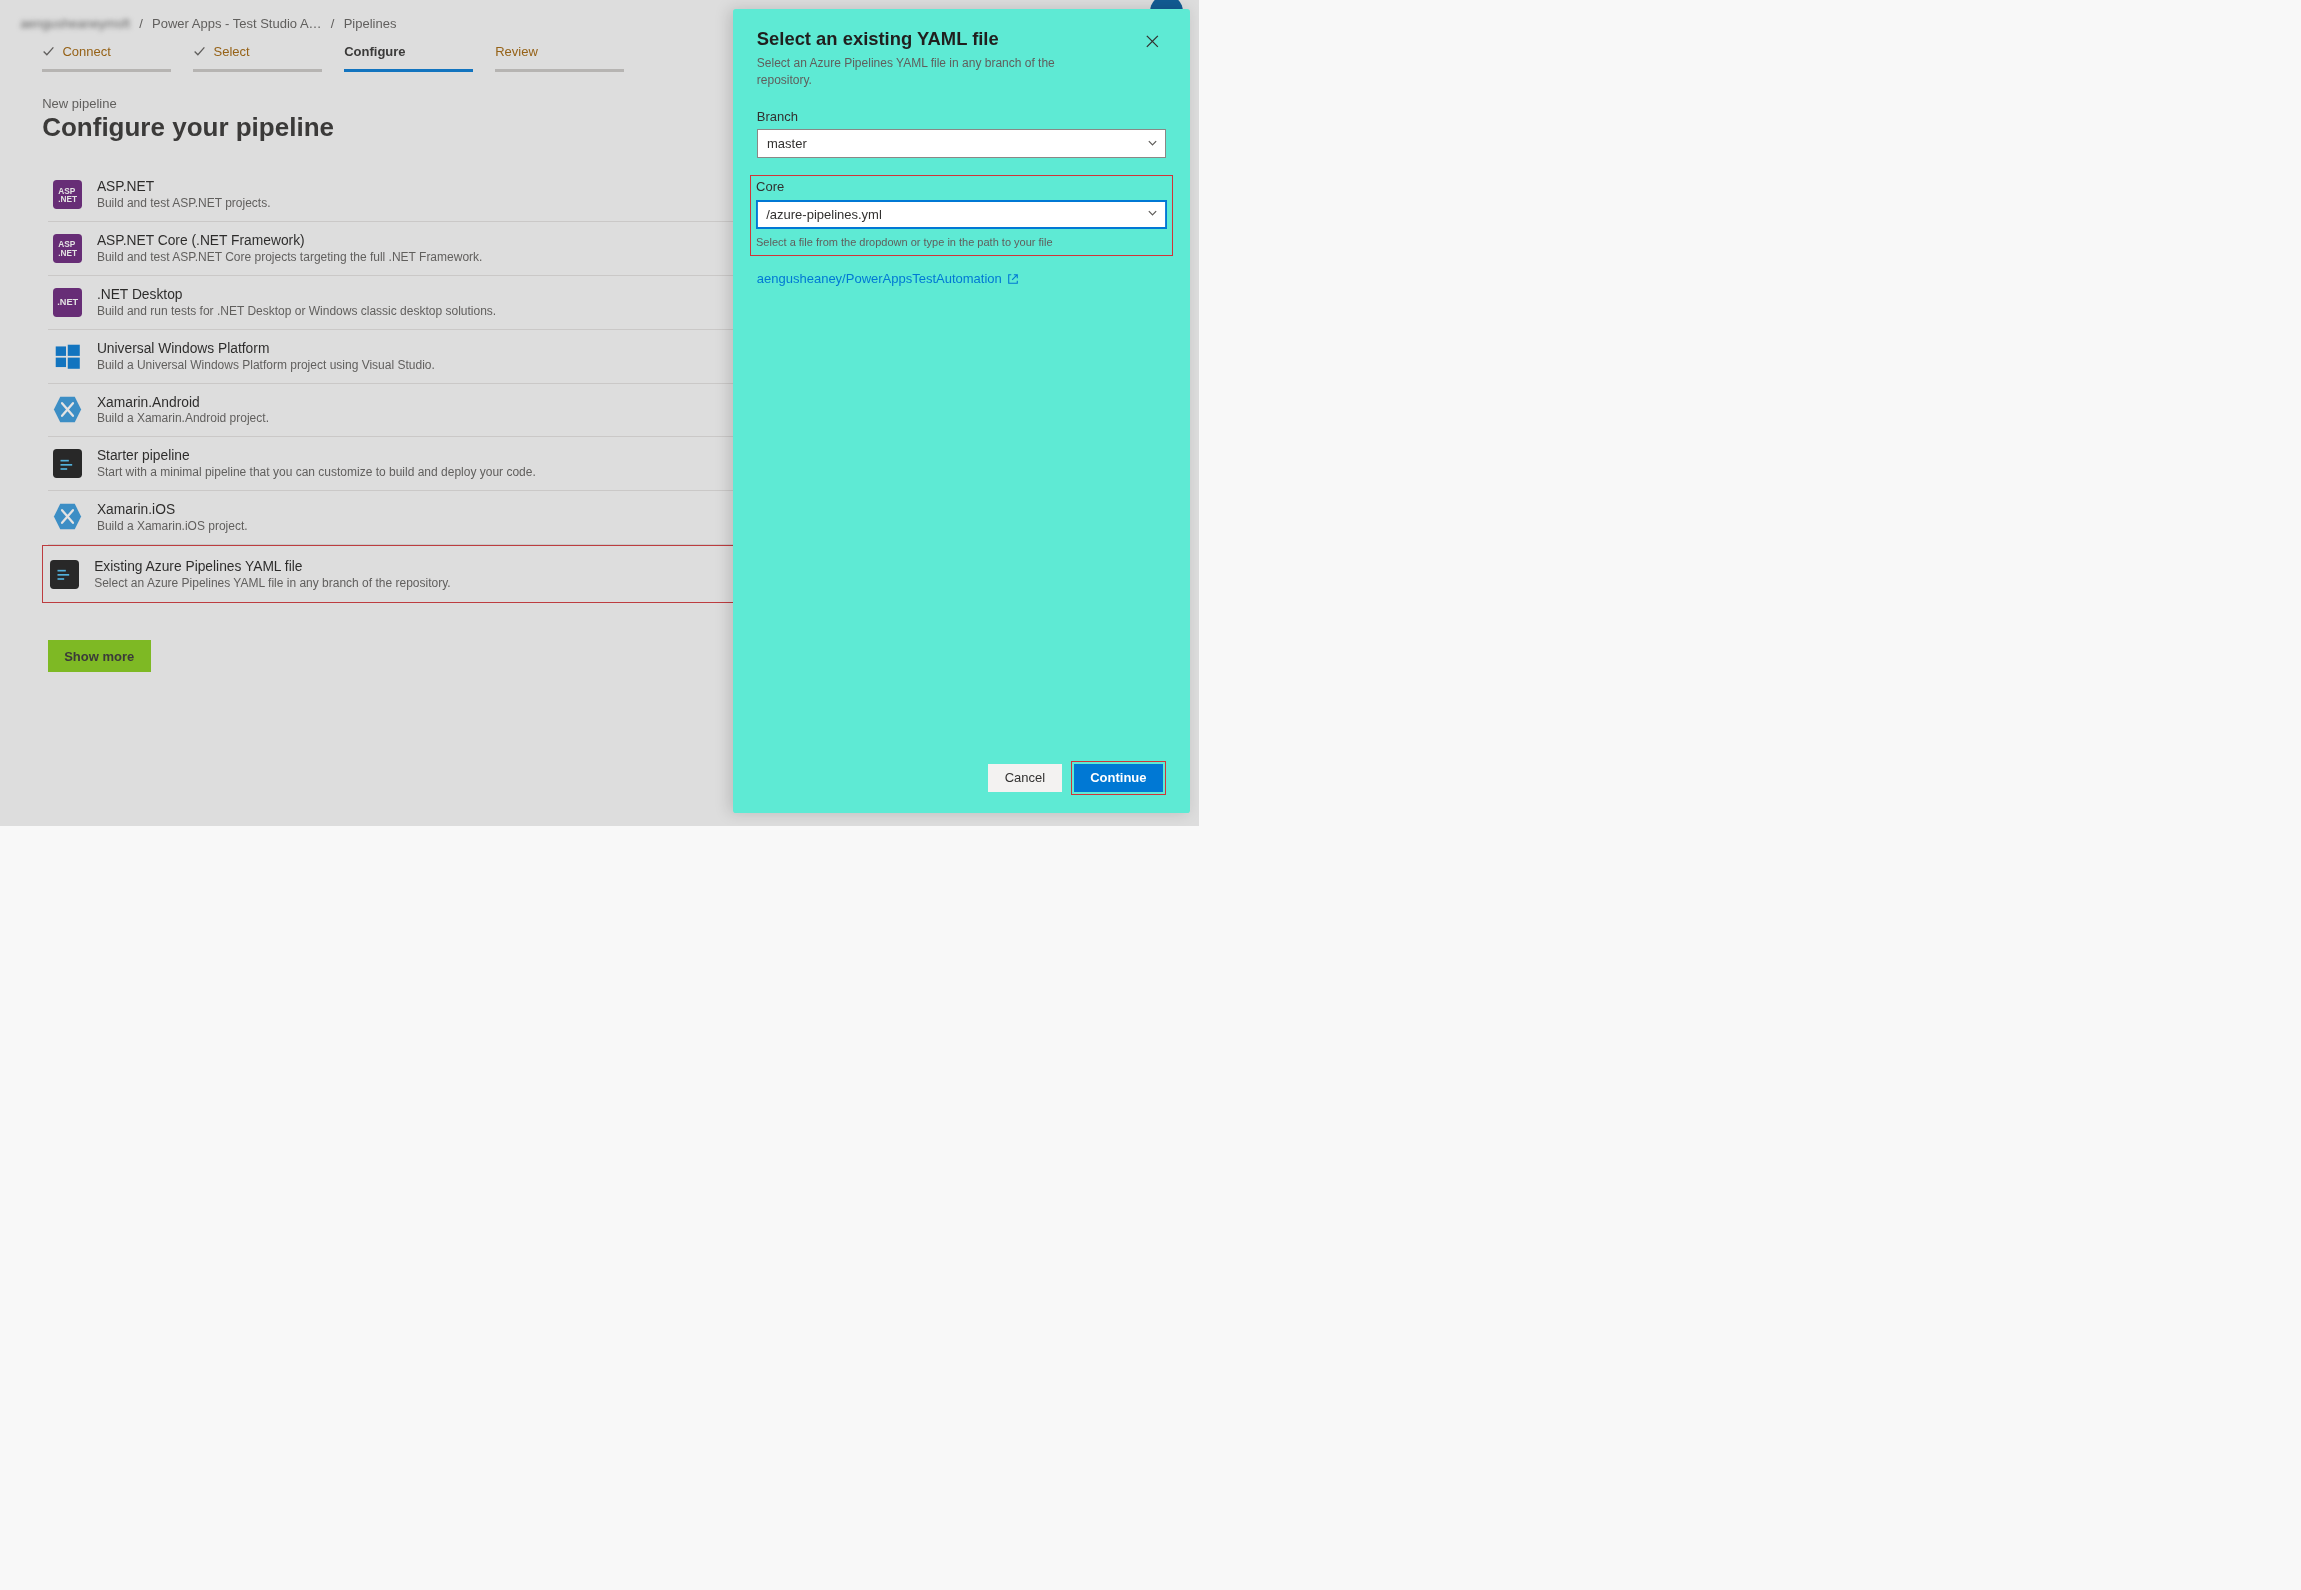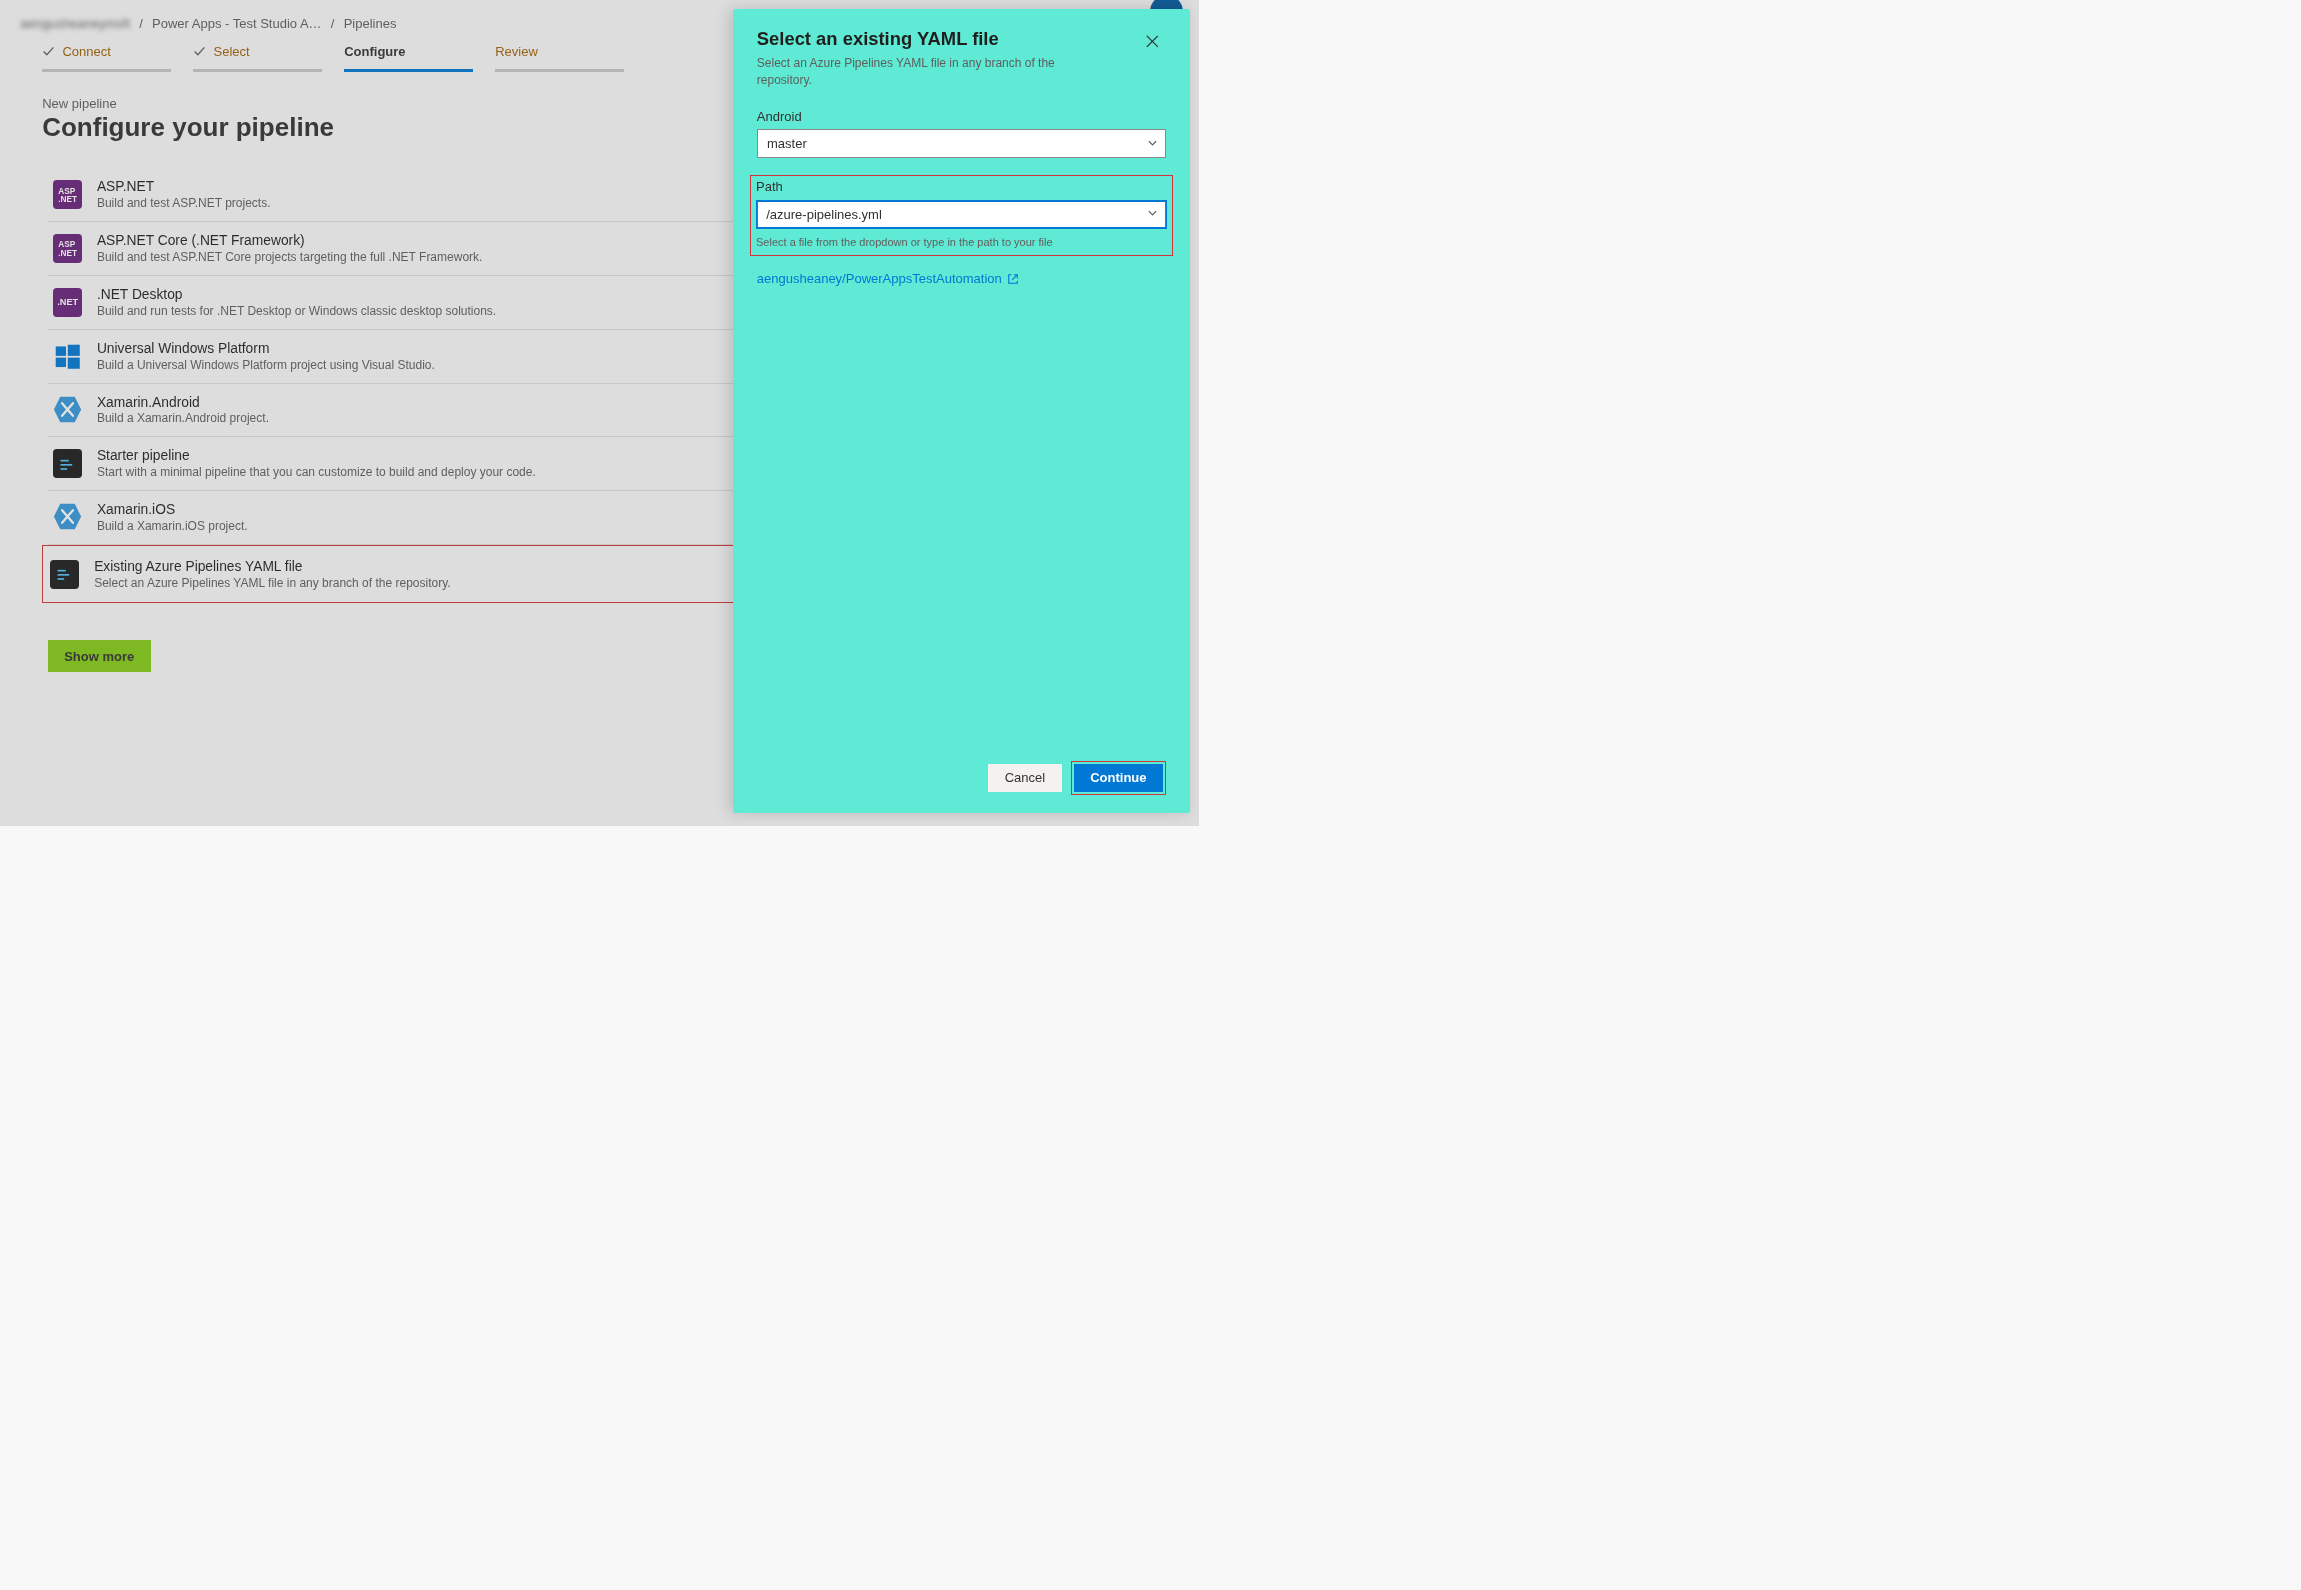"Android" div.field-label { text: Android -> Branch }
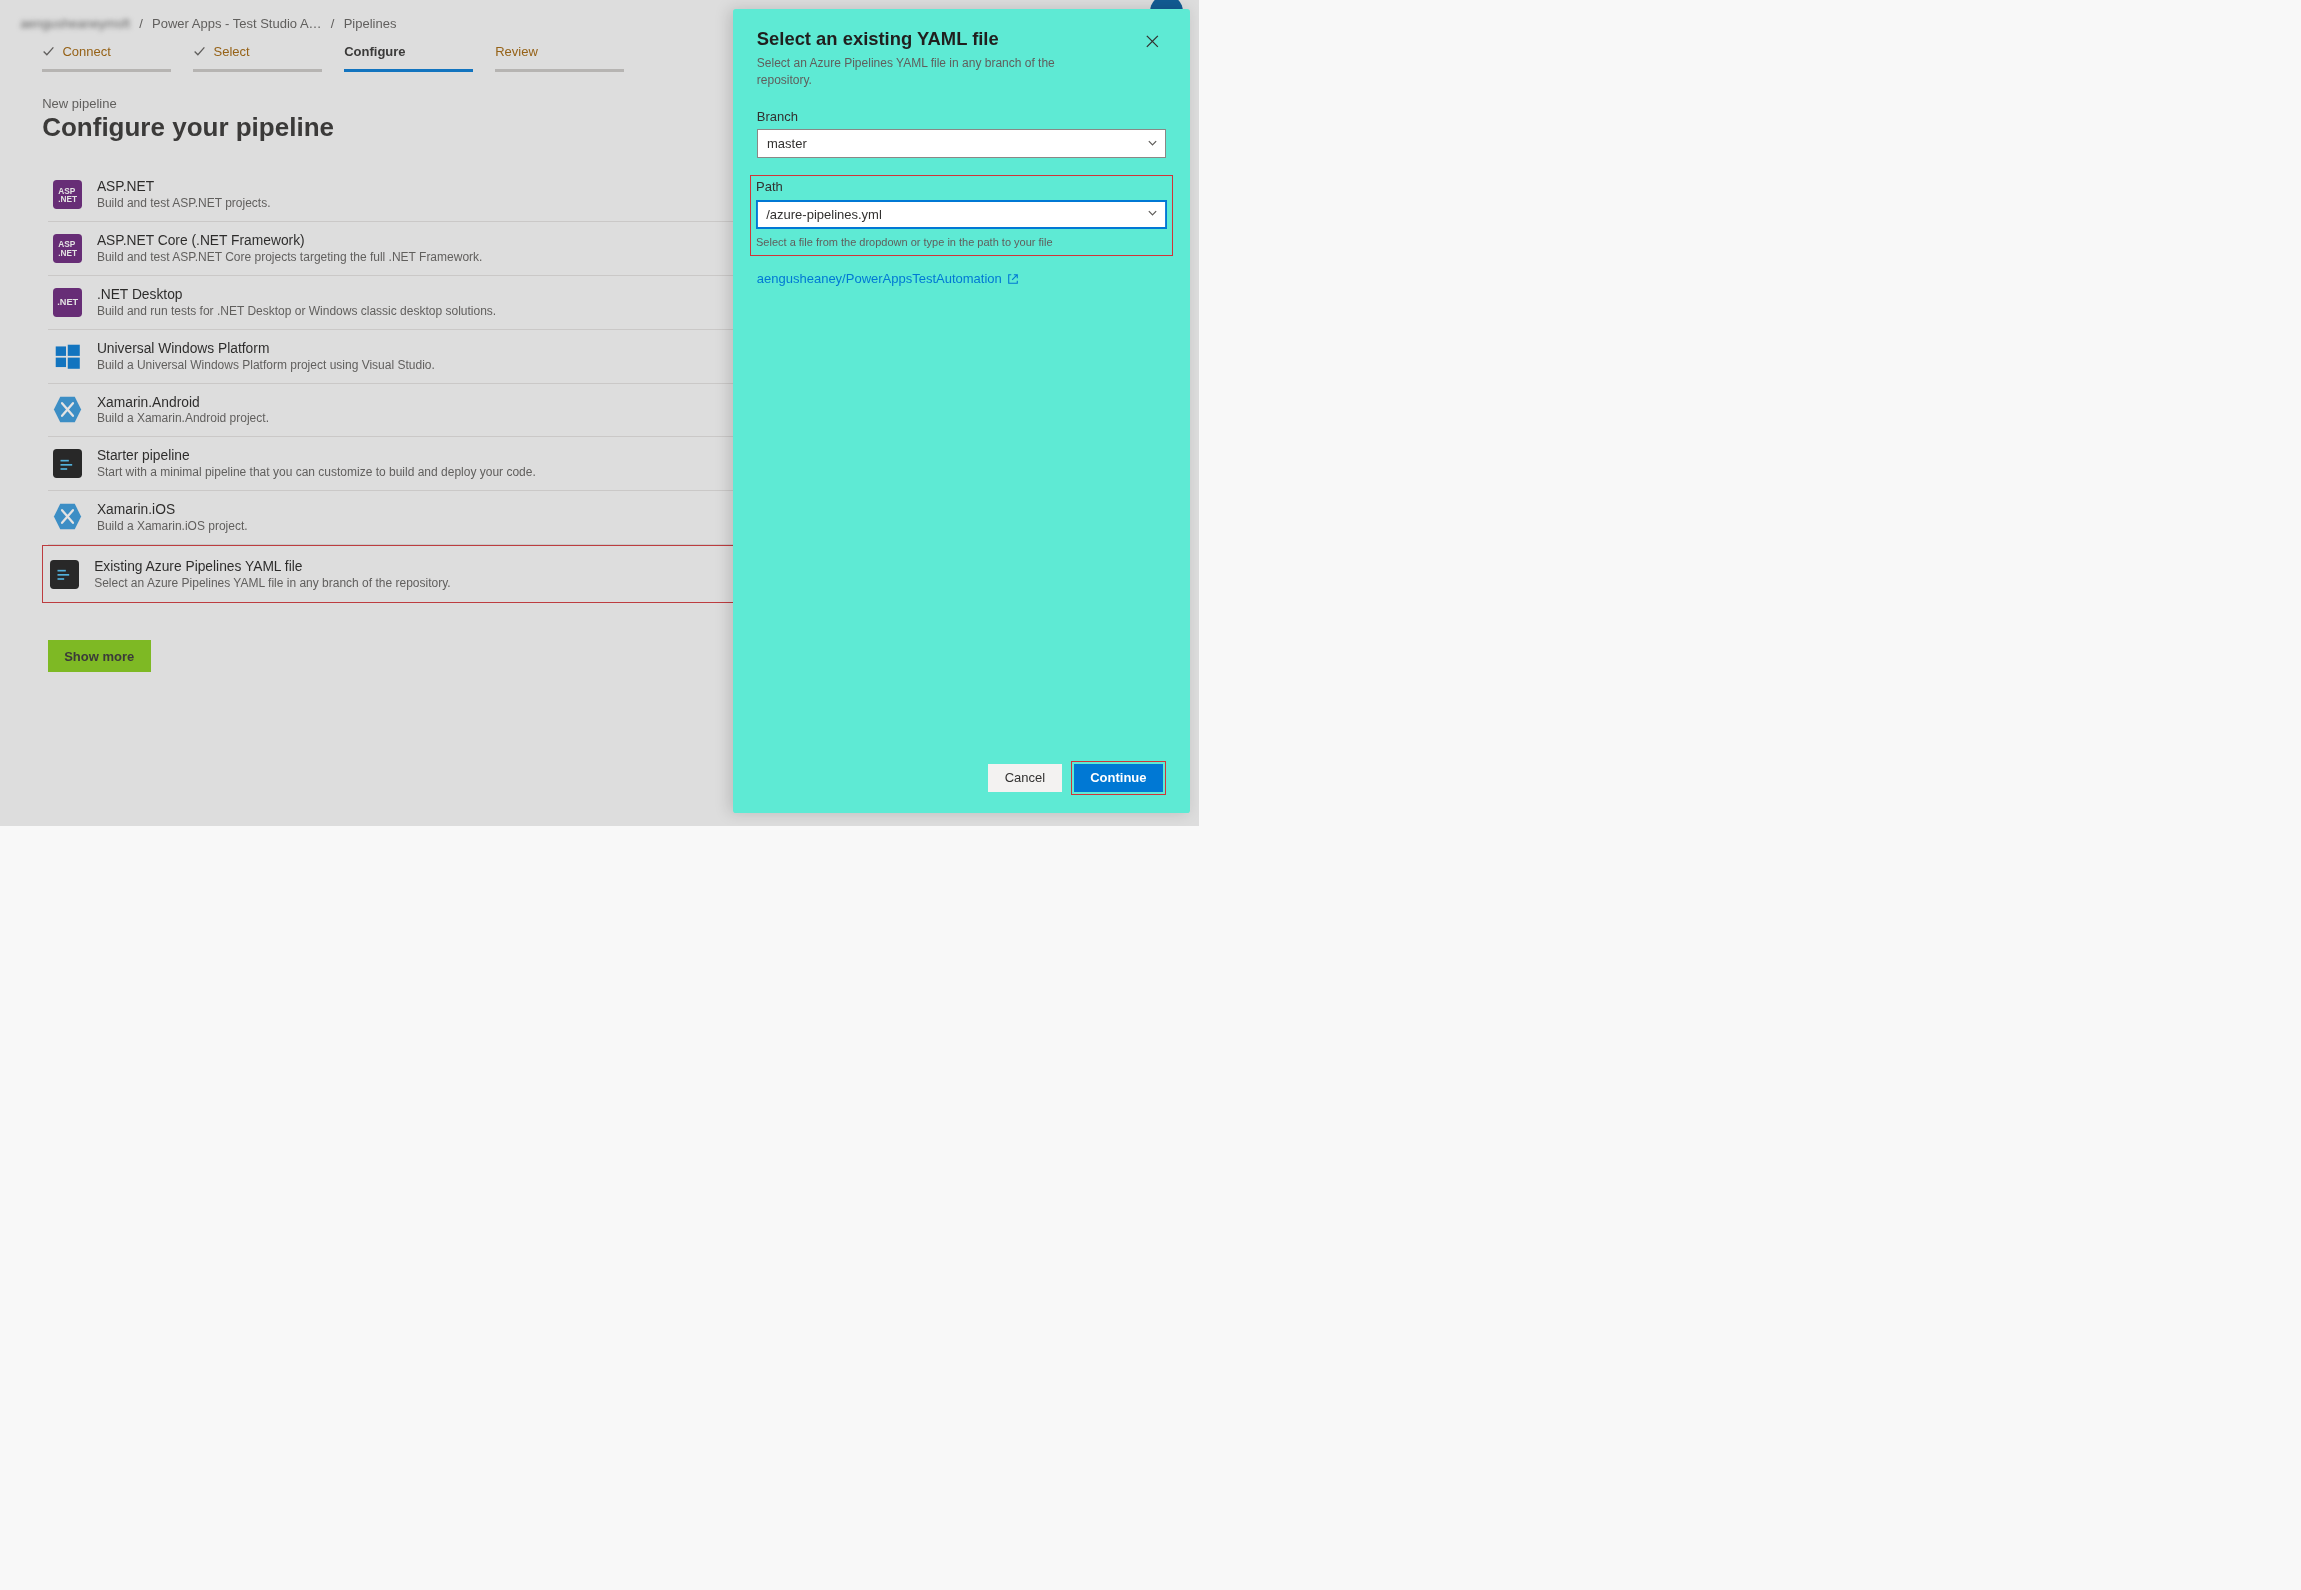"Path" div.field-label { text: Path -> Core }
